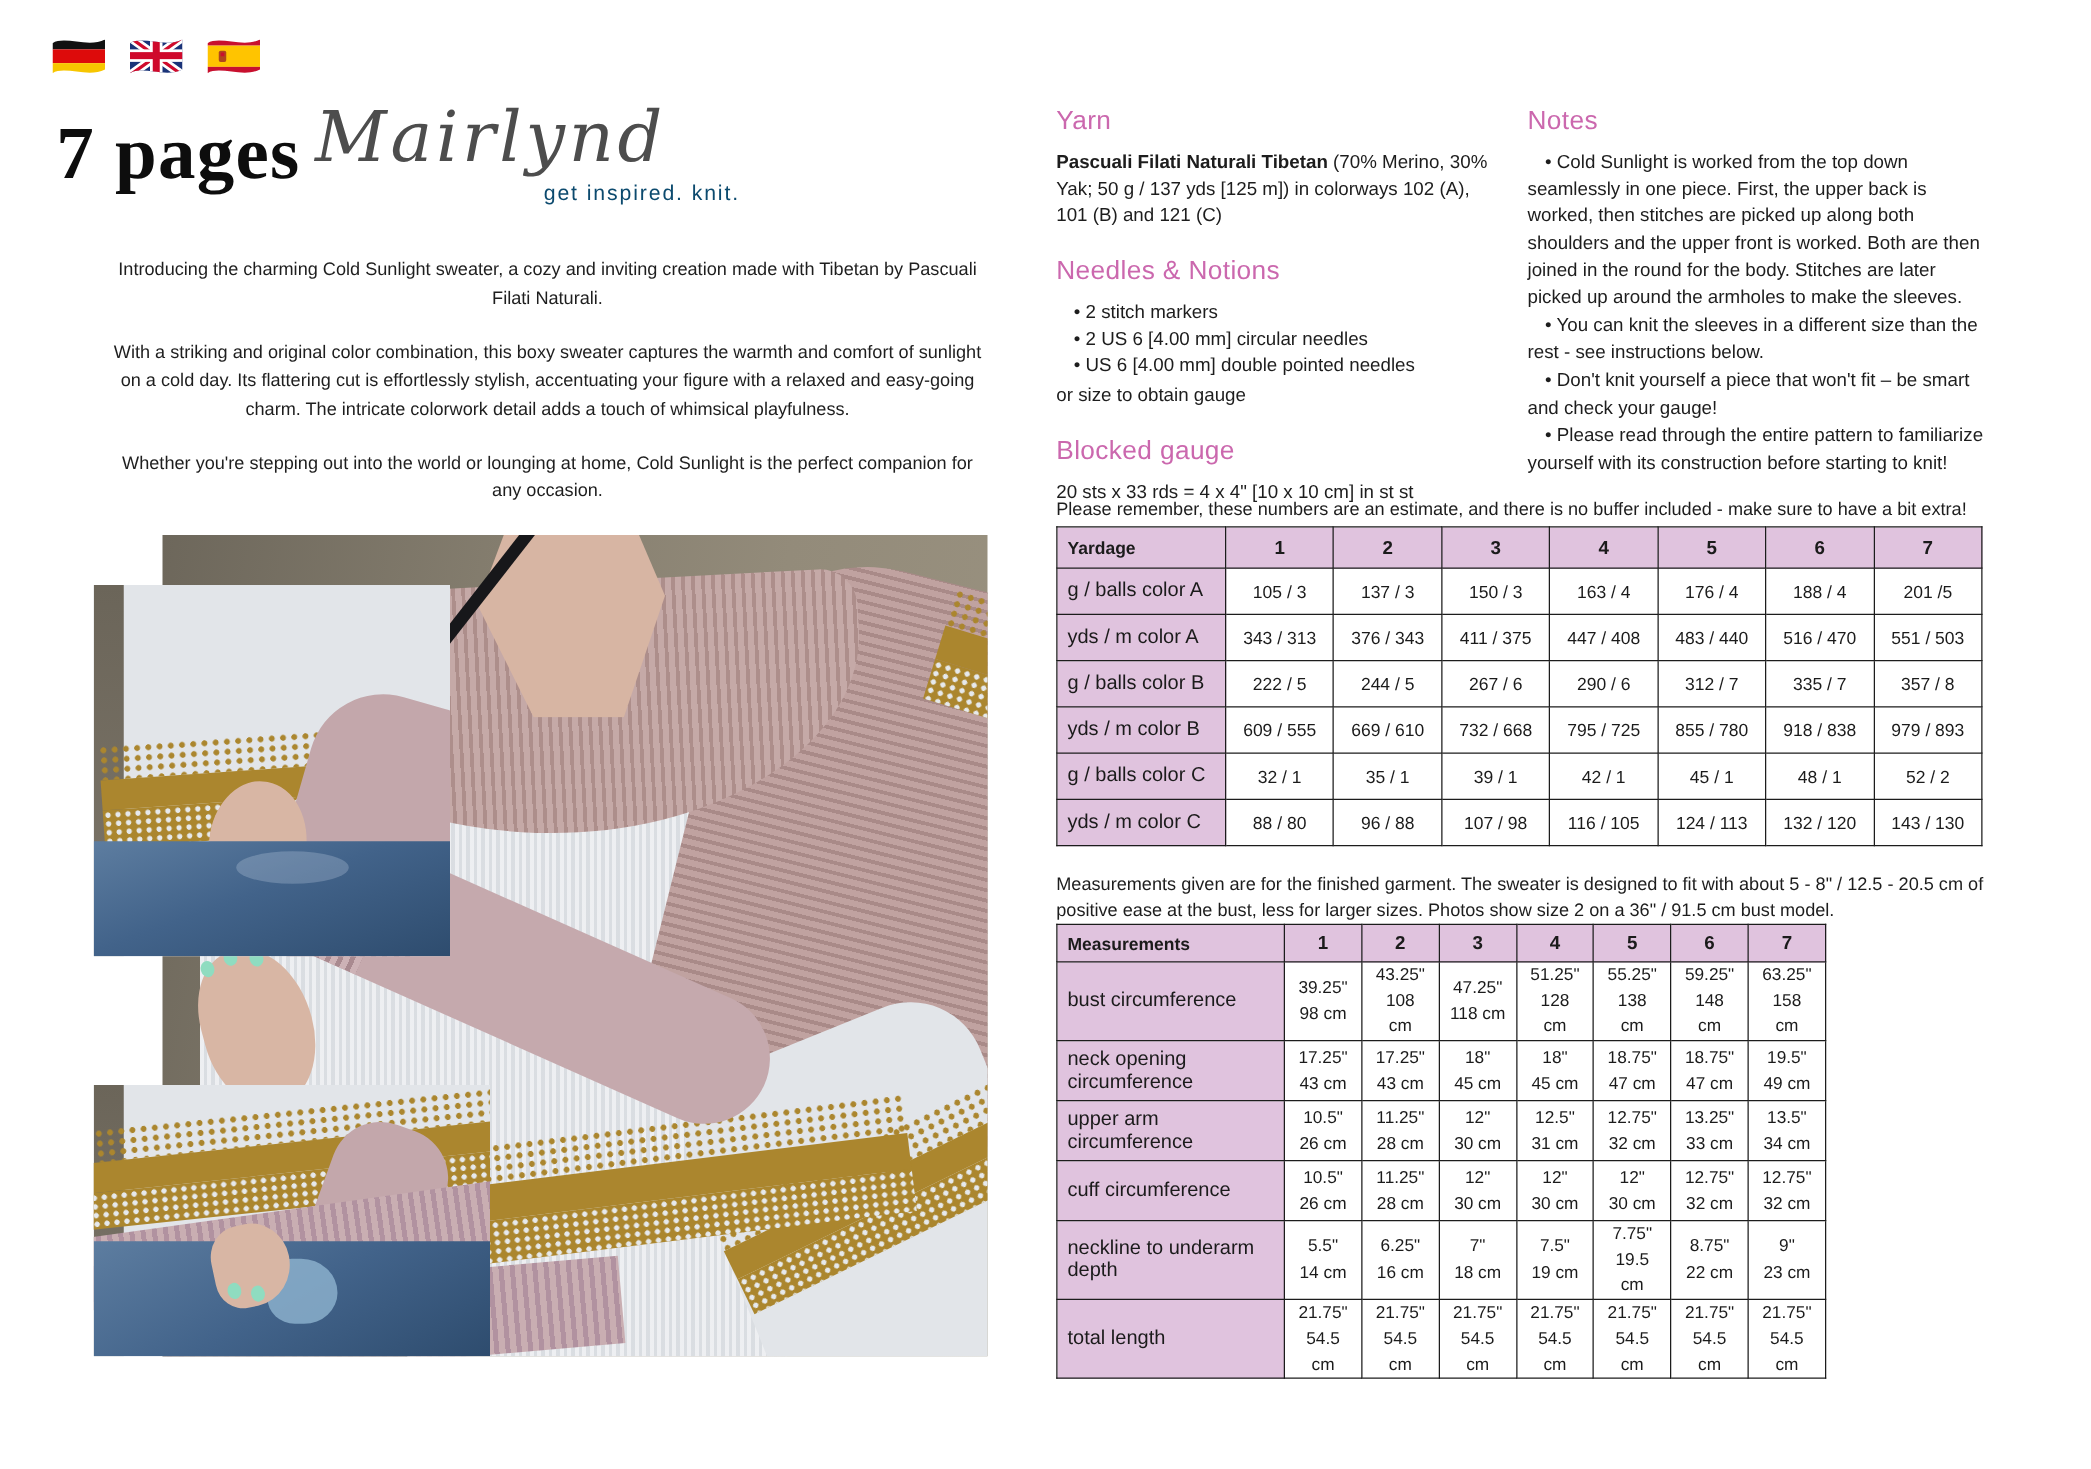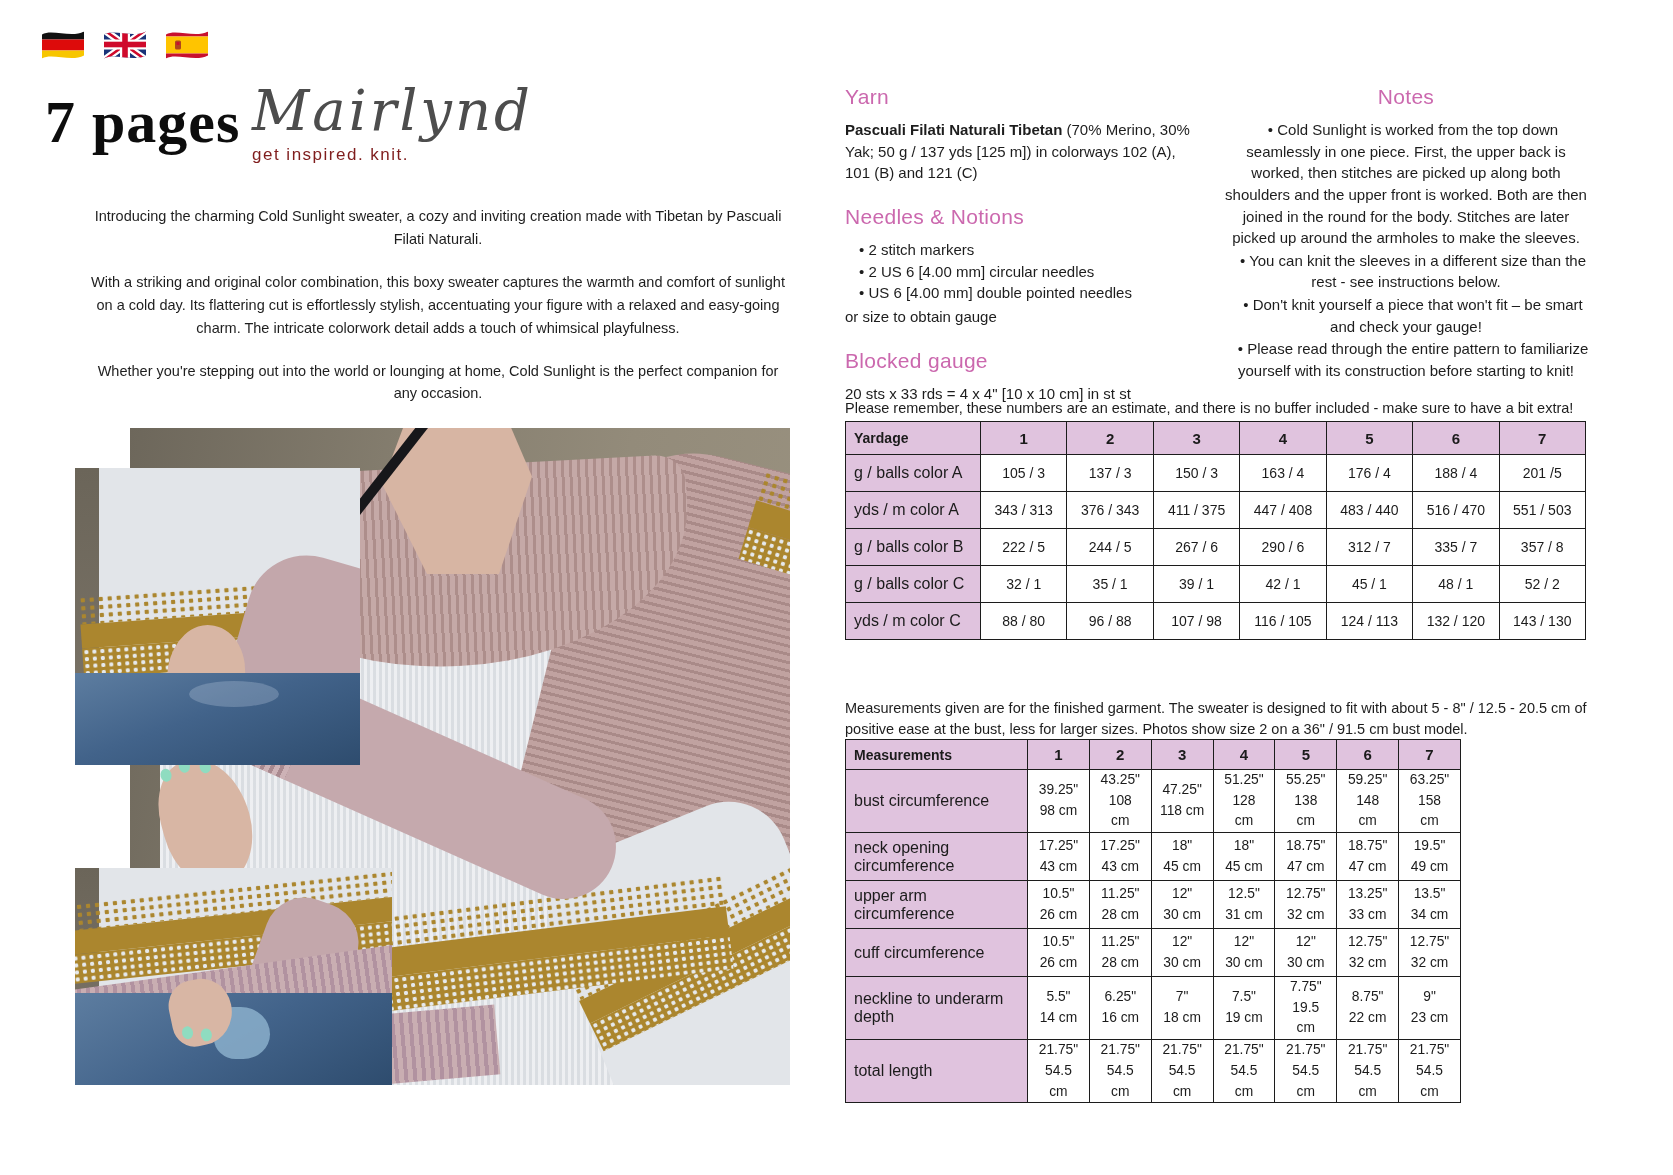"Notes" .col-b { text-align: center -> none }
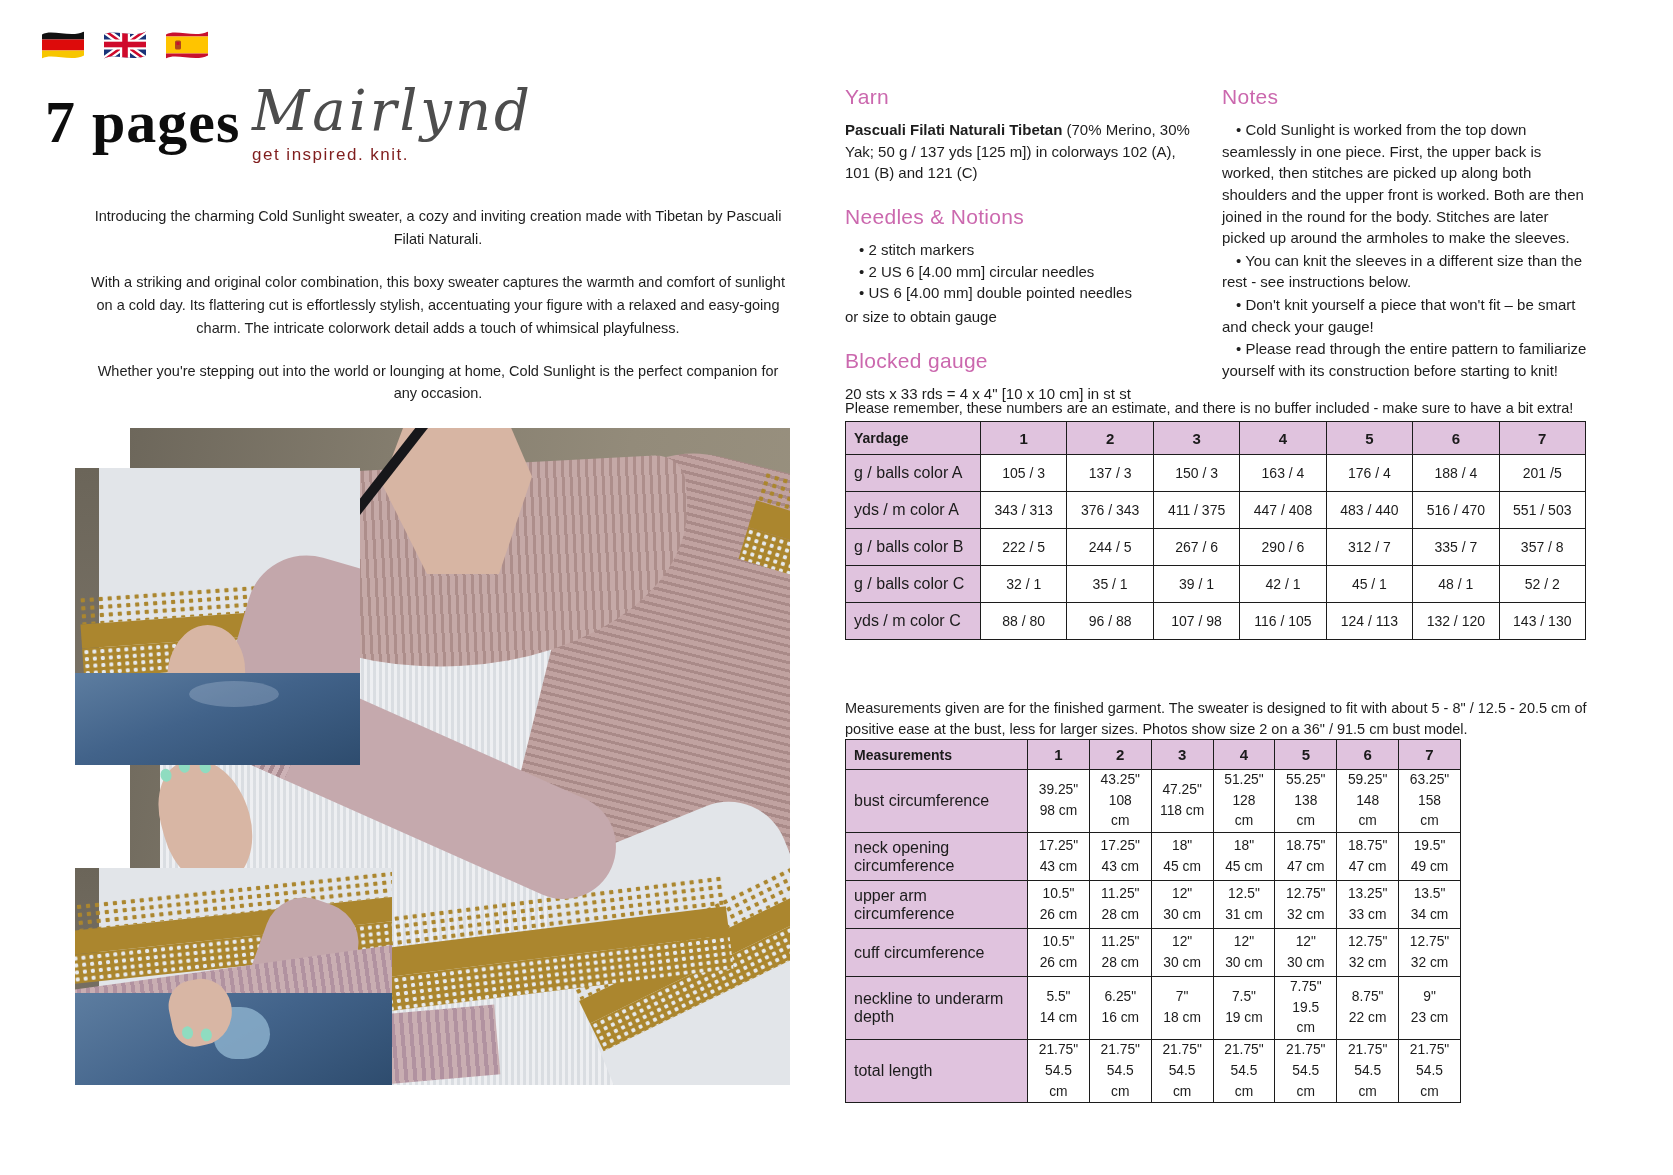"get inspired. knit." .logo-tagline { color: #7f1d1d -> #0c4a6e; text-align: left -> right }
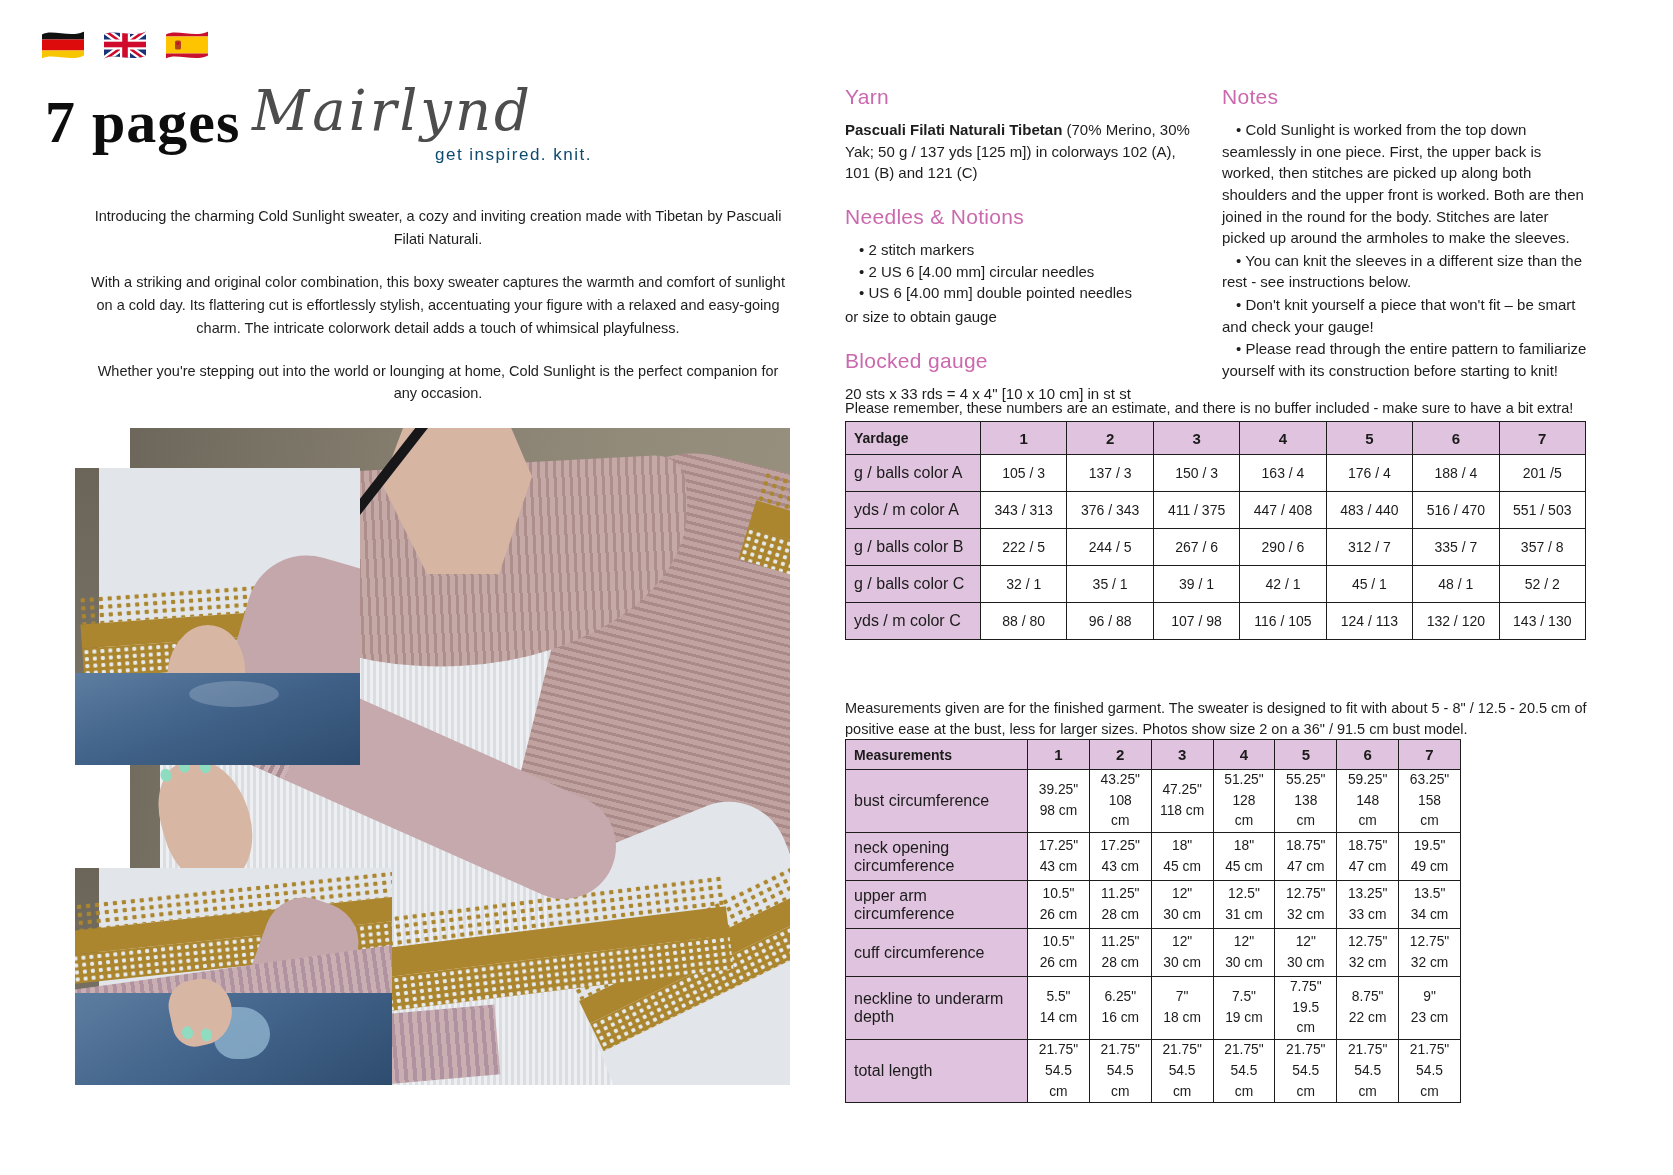"yds / m color B" tr { html: none -> <tr> <td>yds / m color B</td> <td> <div>609 / 555</div> </td> <td> <div>669 / 610</div> </td> <td> <div>732 / 668</div> </td> <td> <div>795 / 725</div> </td> <td> <div>855 / 780</div> </td> <td> <div>918 / 838</div> </td> <td> <div>979 / 893</div> </td> </tr> }
